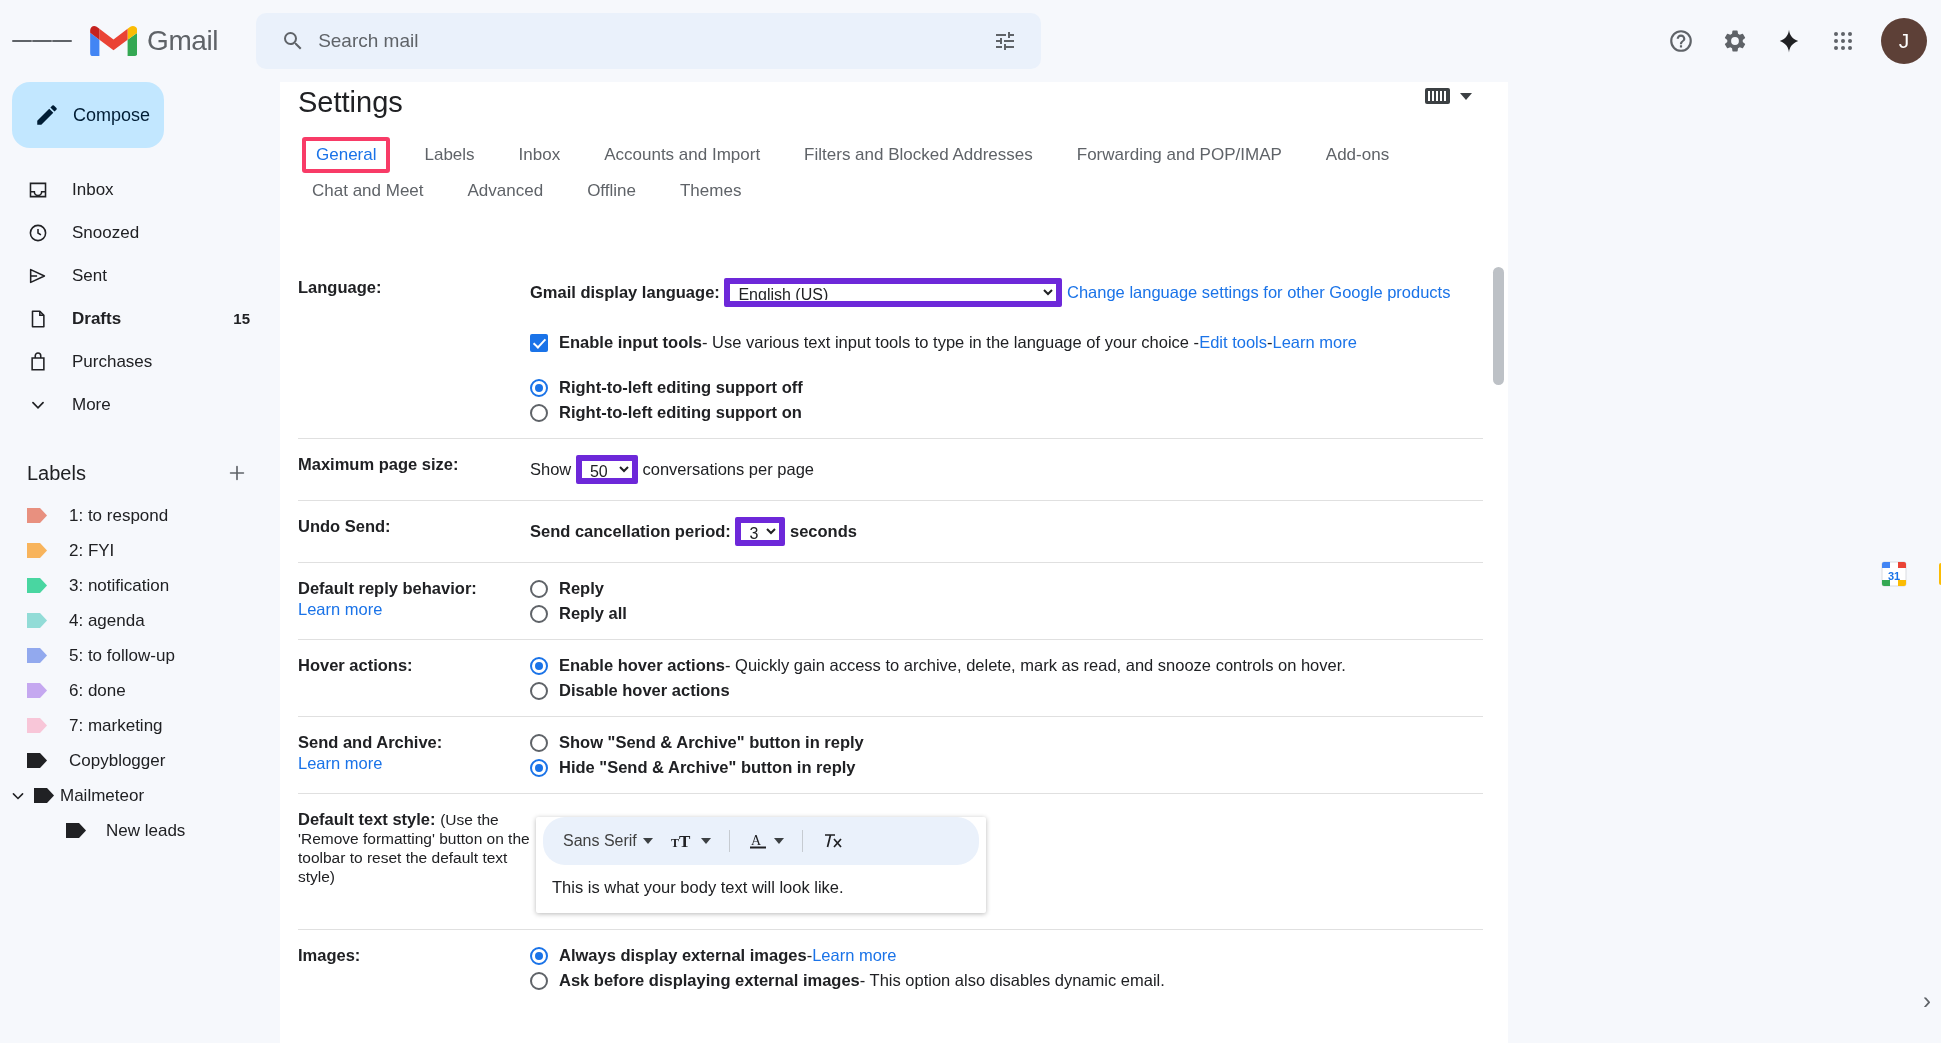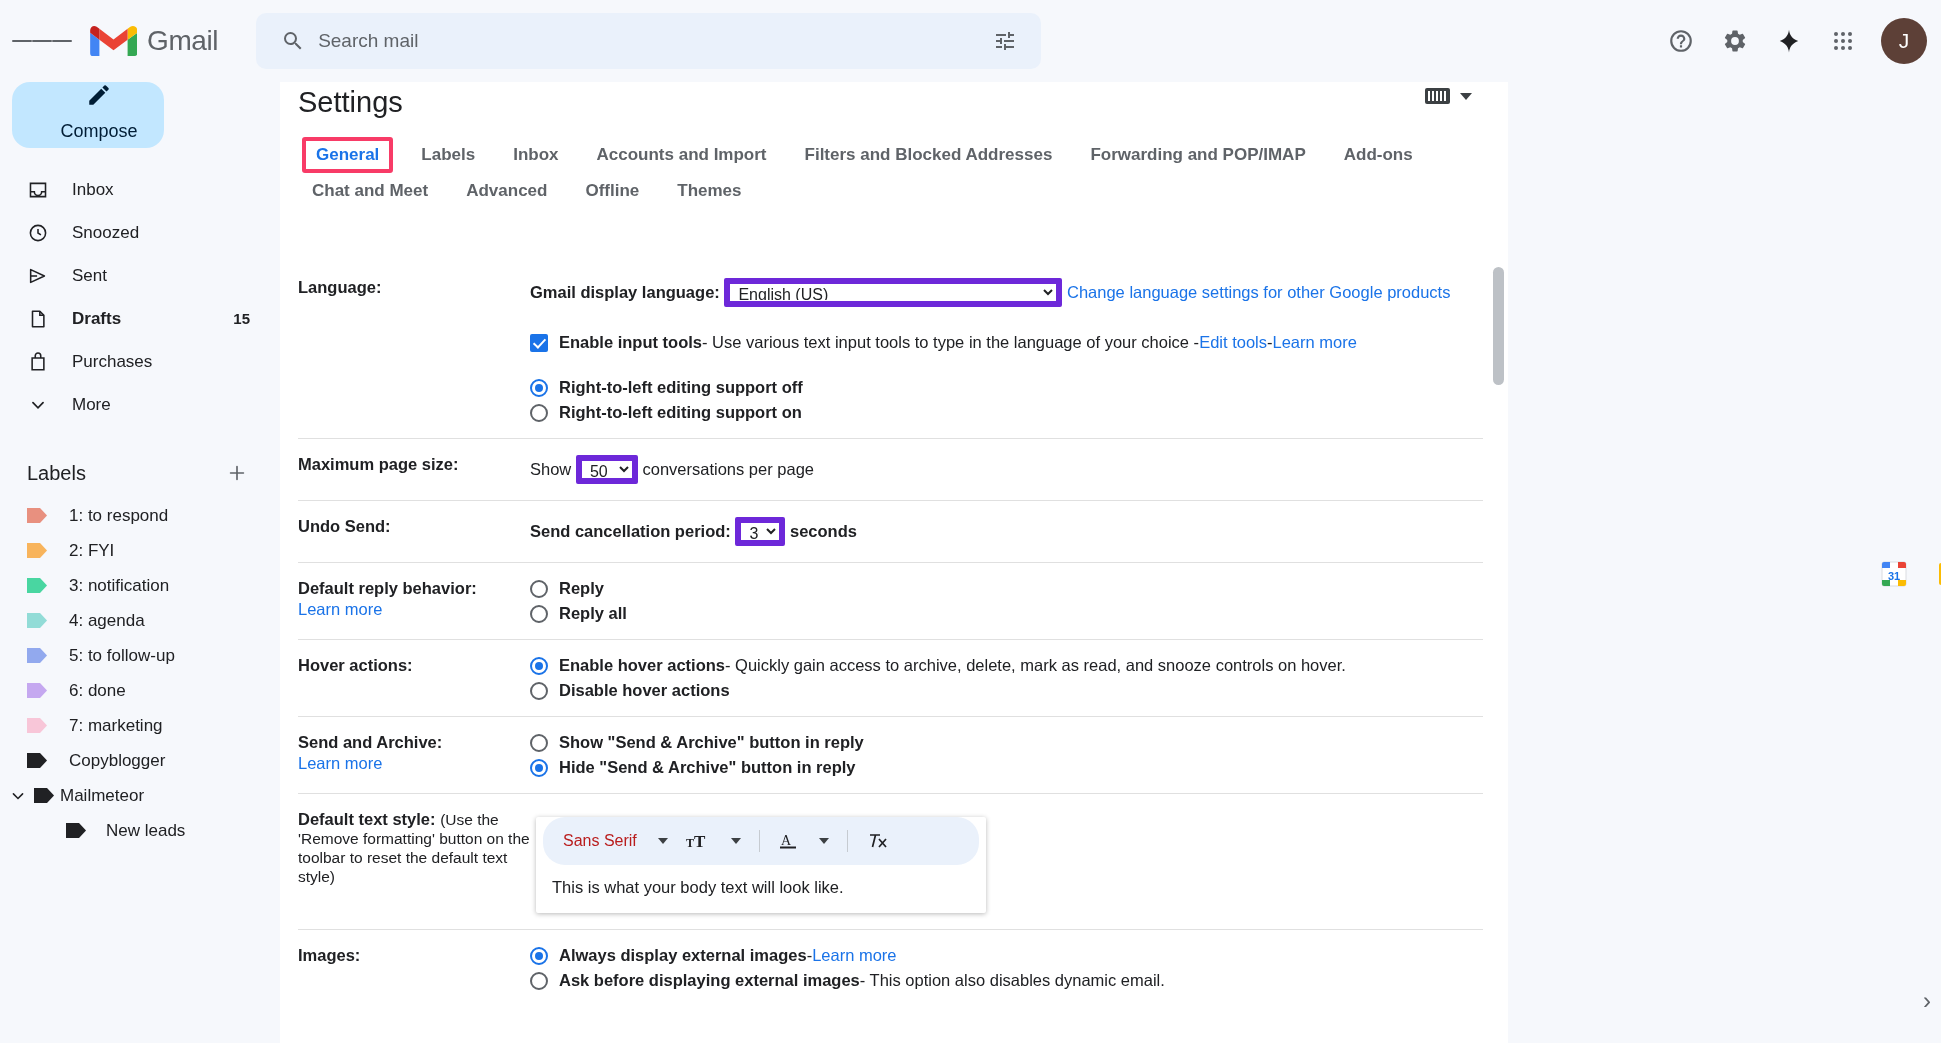"Compose" .compose { flex-direction: column -> none }
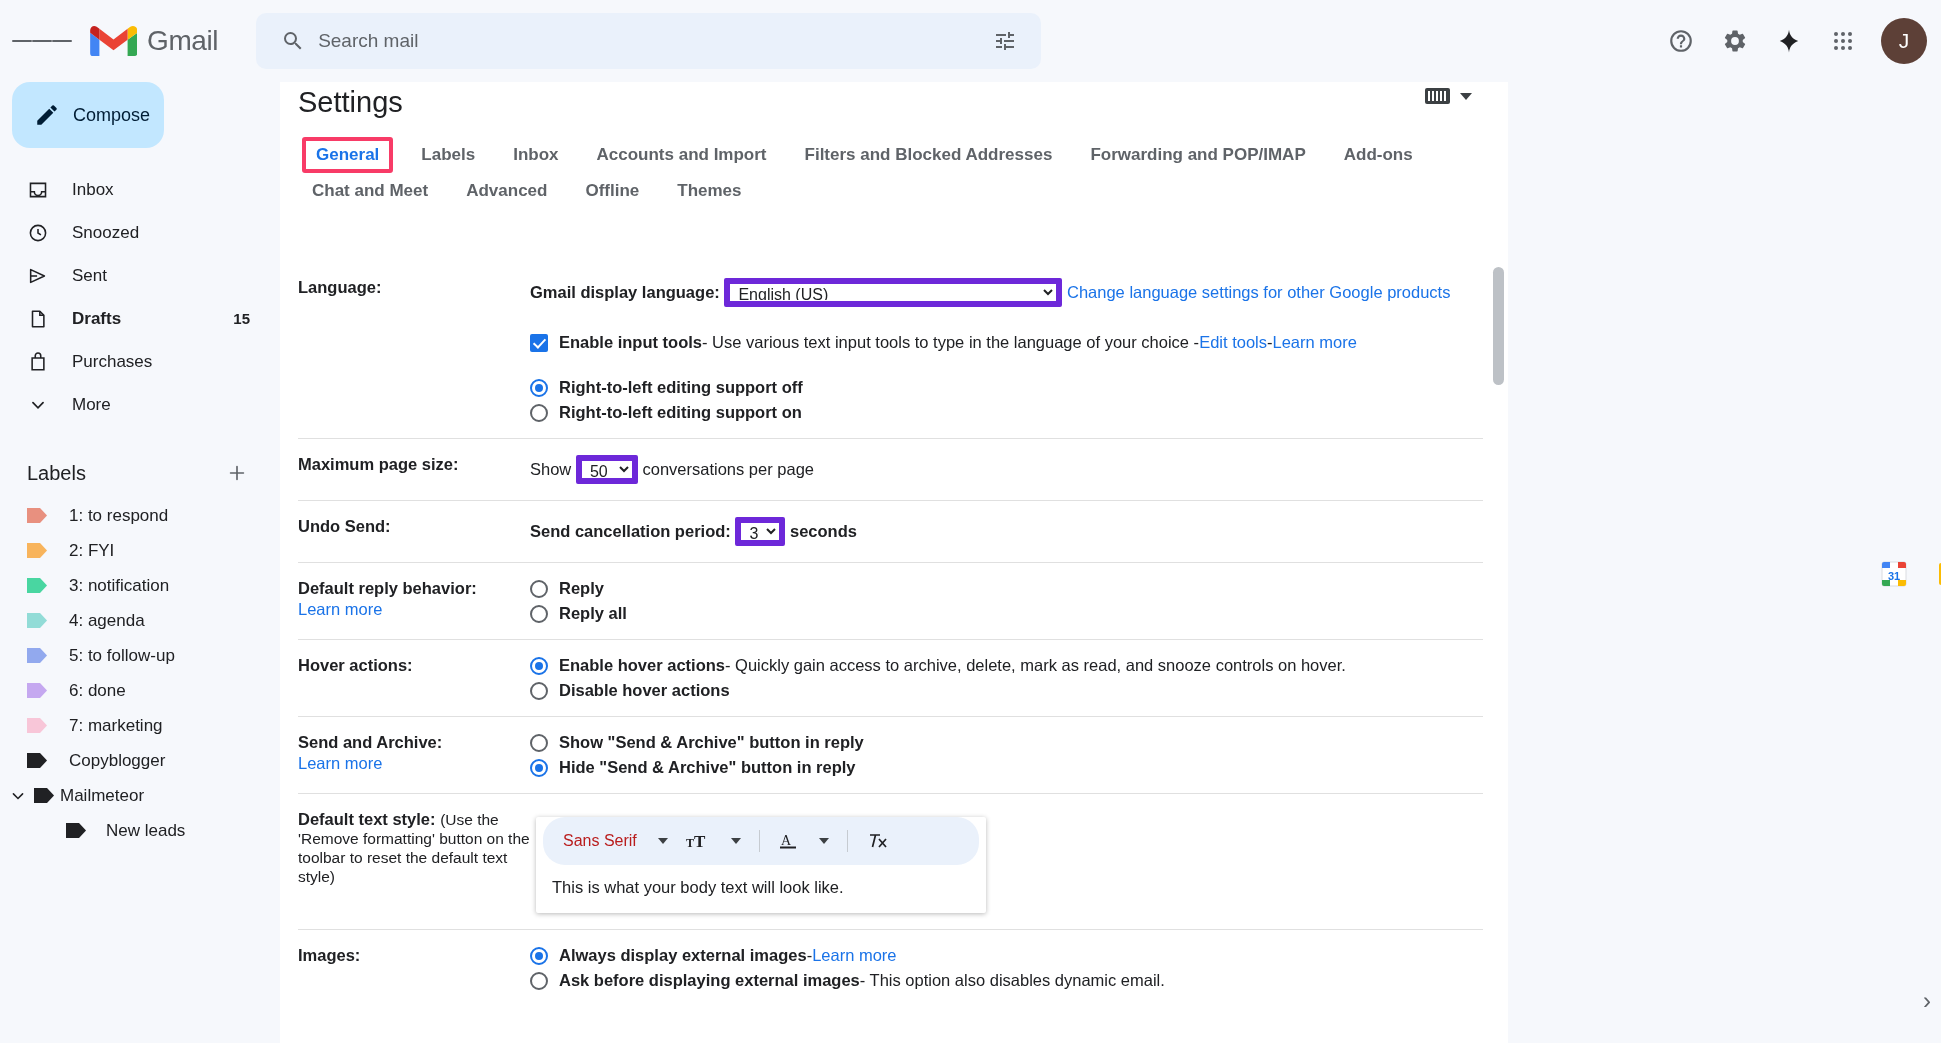"General" .tabs { column-gap: 10px -> 16px; font-weight: bold -> none }
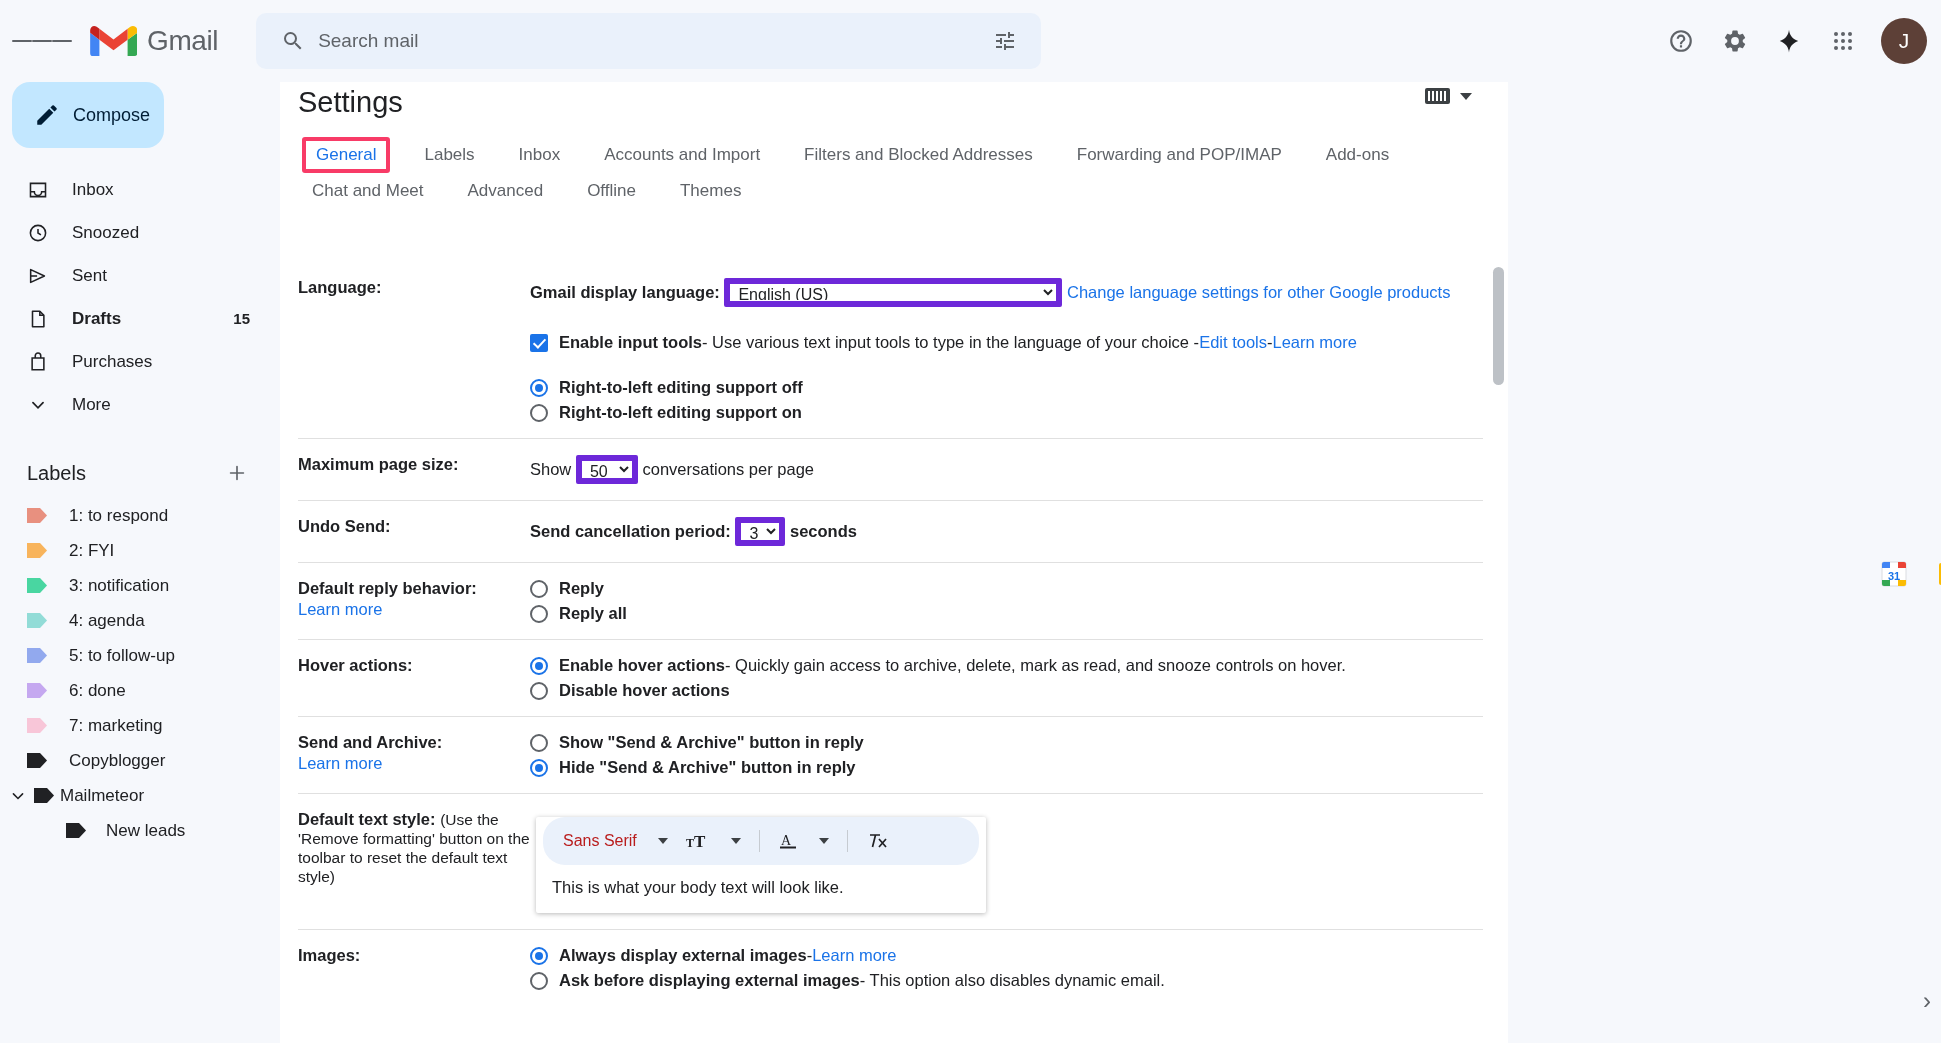"Sans Serif" .tb-item { color: #b91c1c -> #404040; gap: 21px -> 6px }
